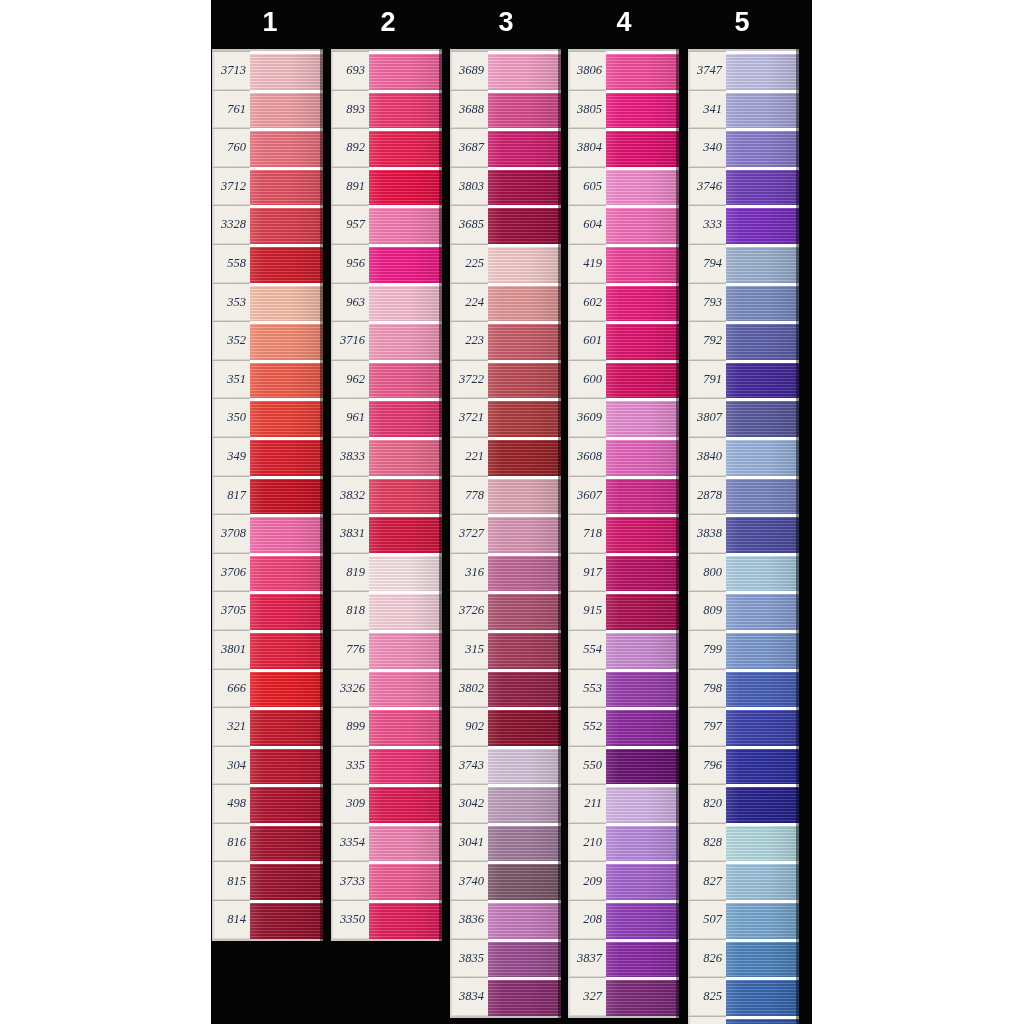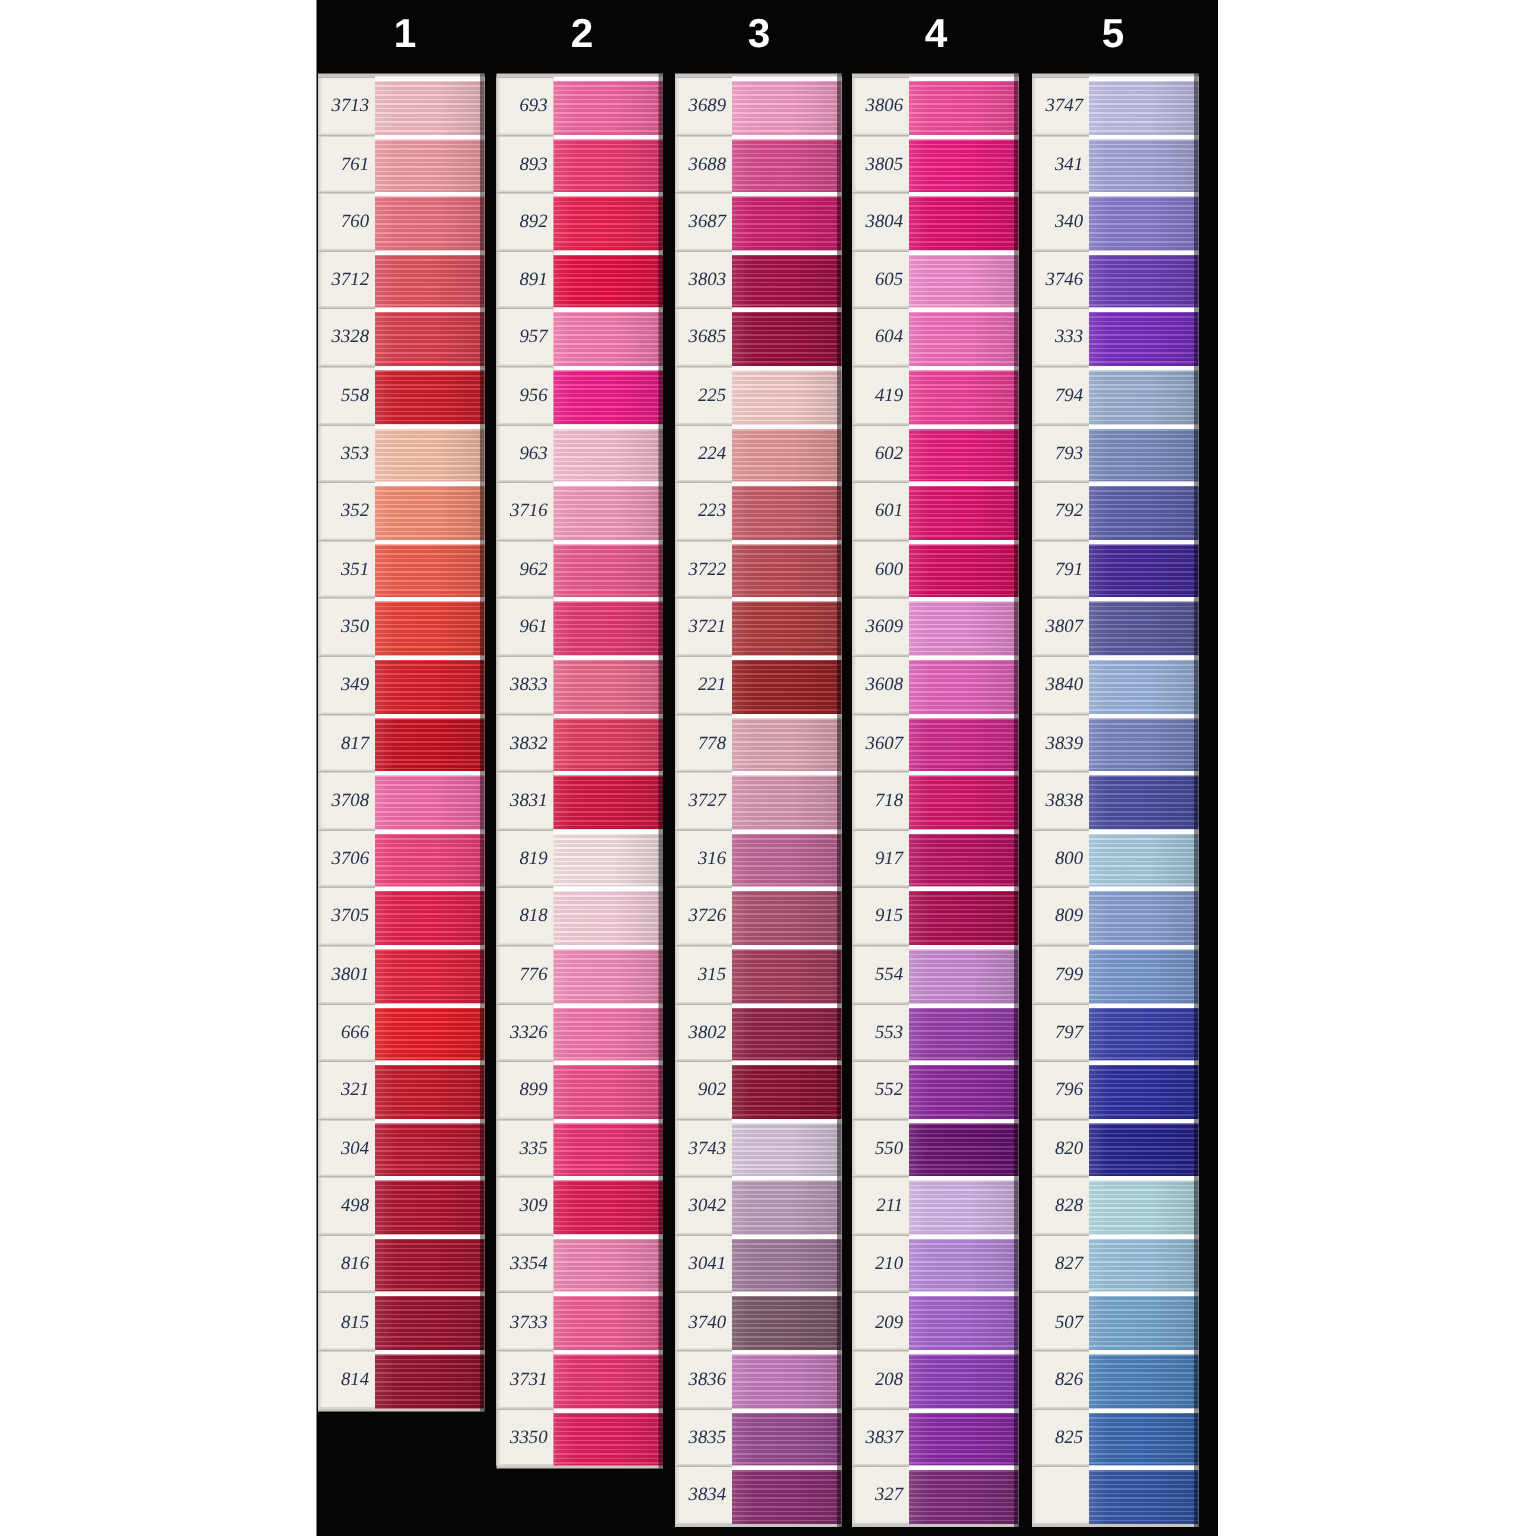"3839" span { text: 3839 -> 2878 }
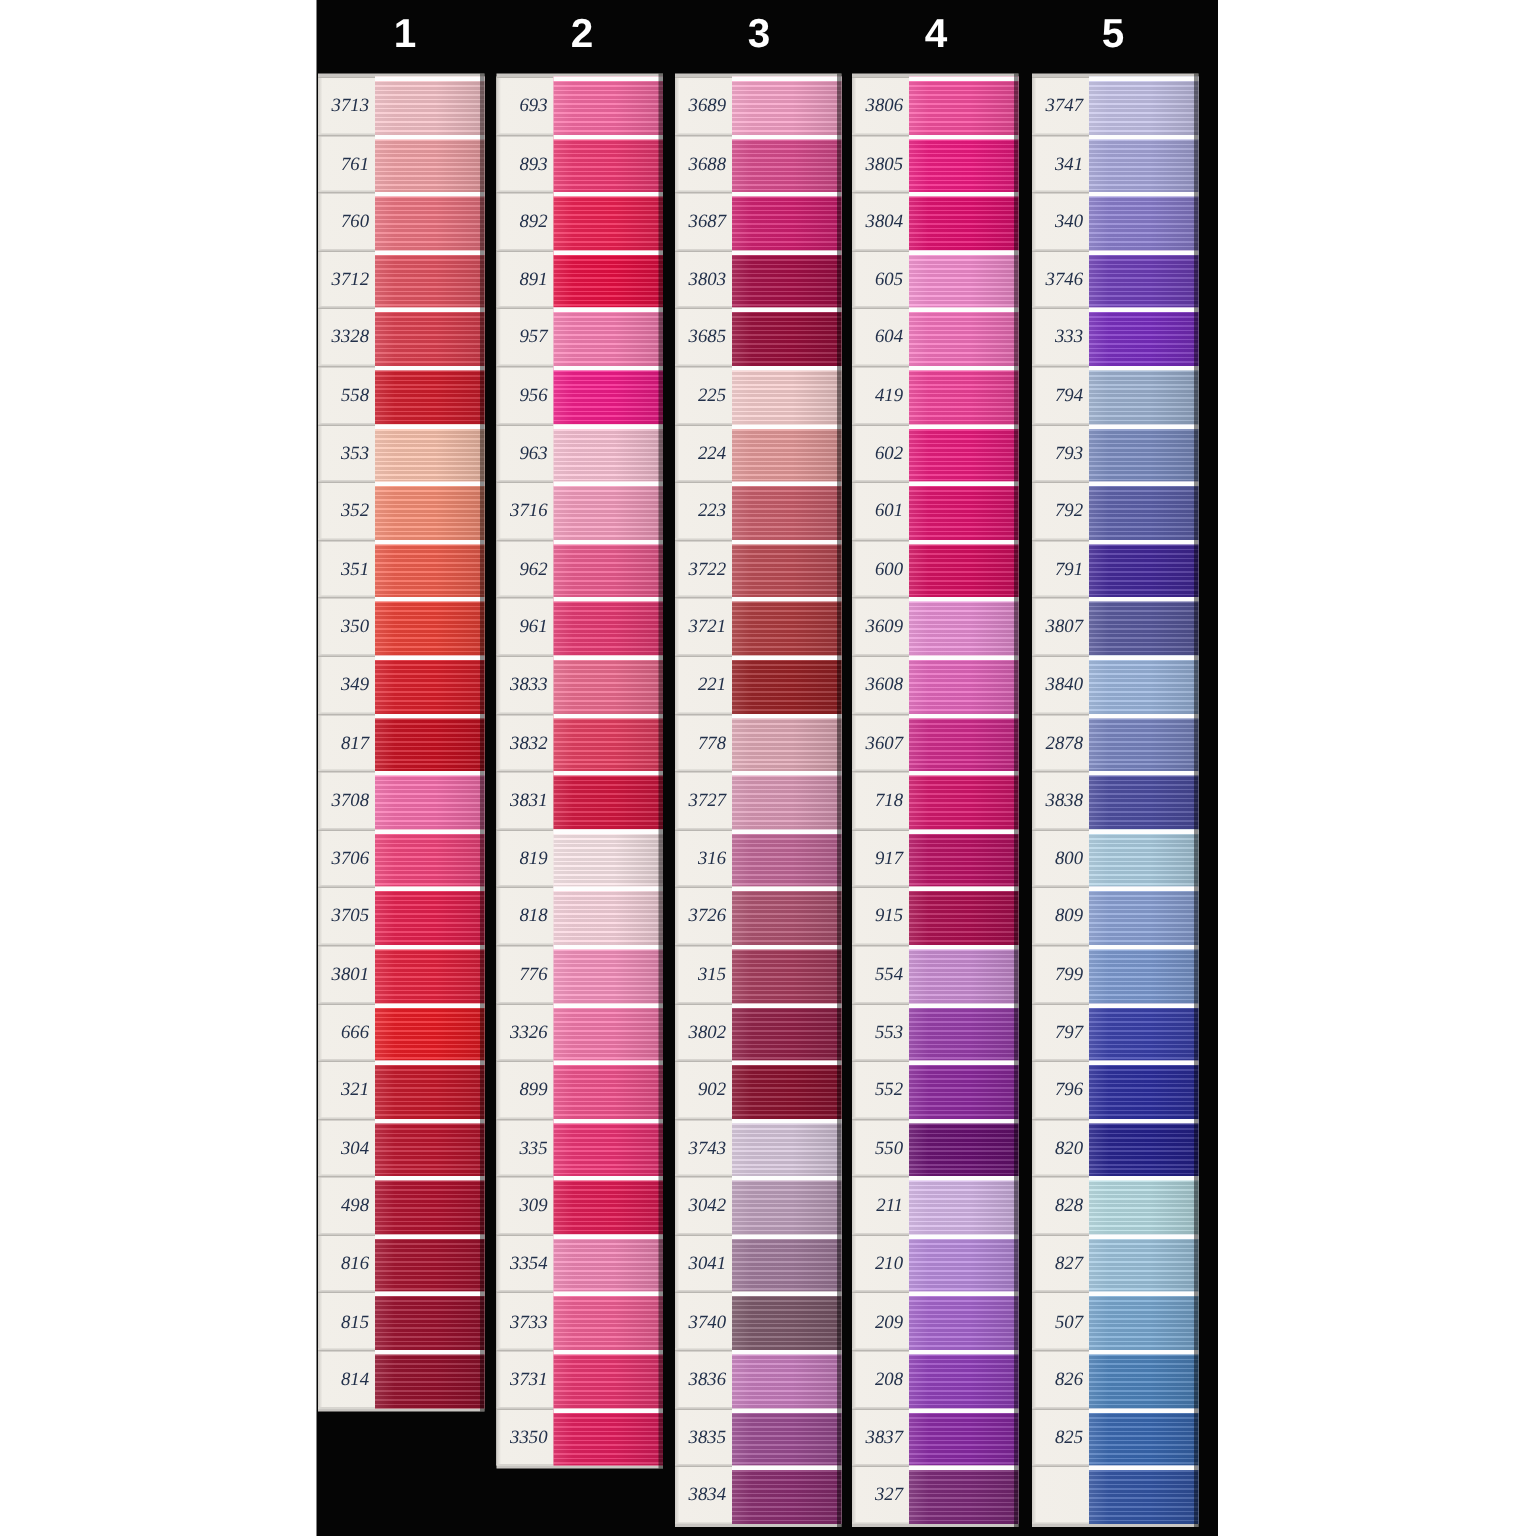"798" div.row { html: none -> <div> <div> <span>798</span> </div> <div> <div></div> </div> </div> }
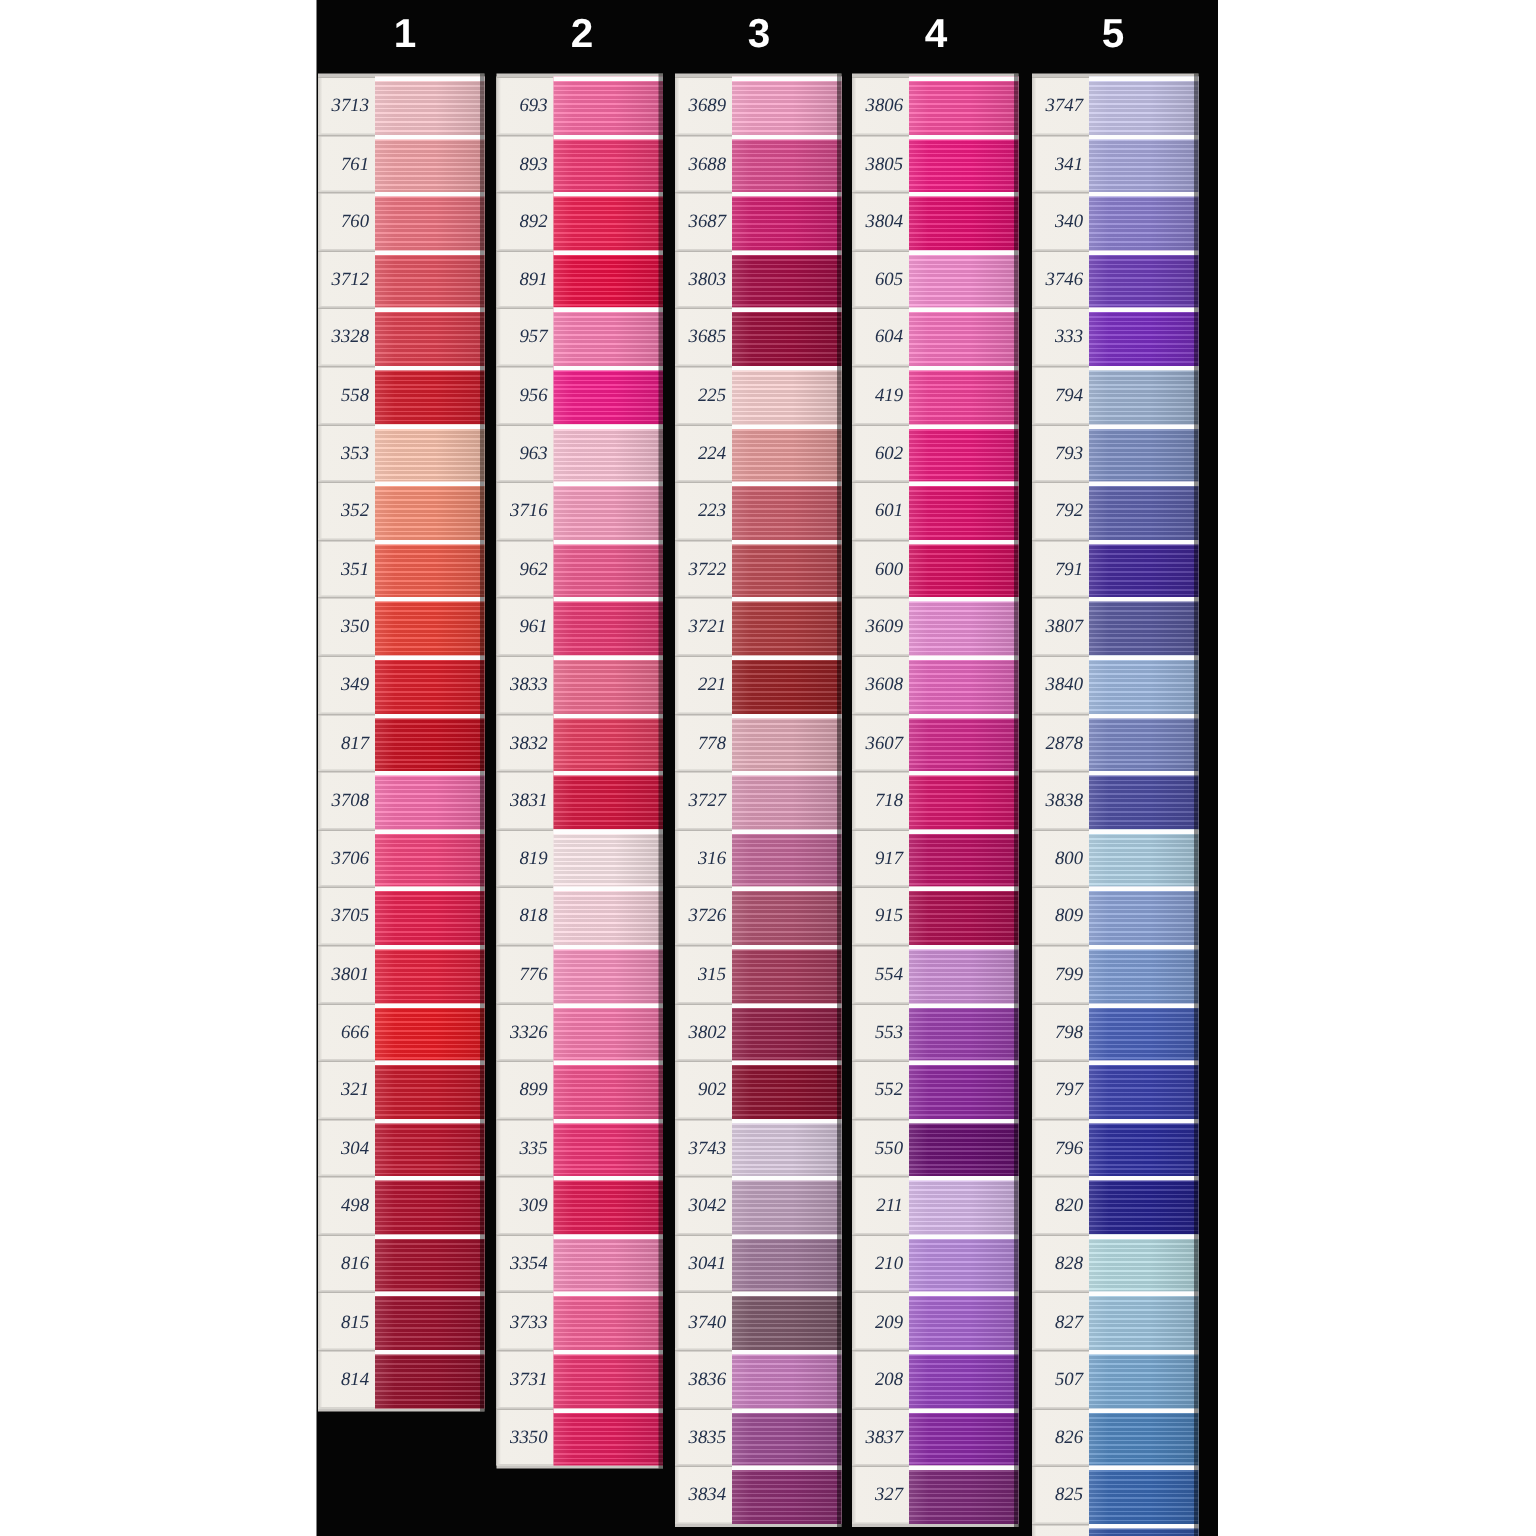"3731" div.row { html: <div> <div> <span>3731</span> </div> <div> <div></div> </div> </div> -> none }
